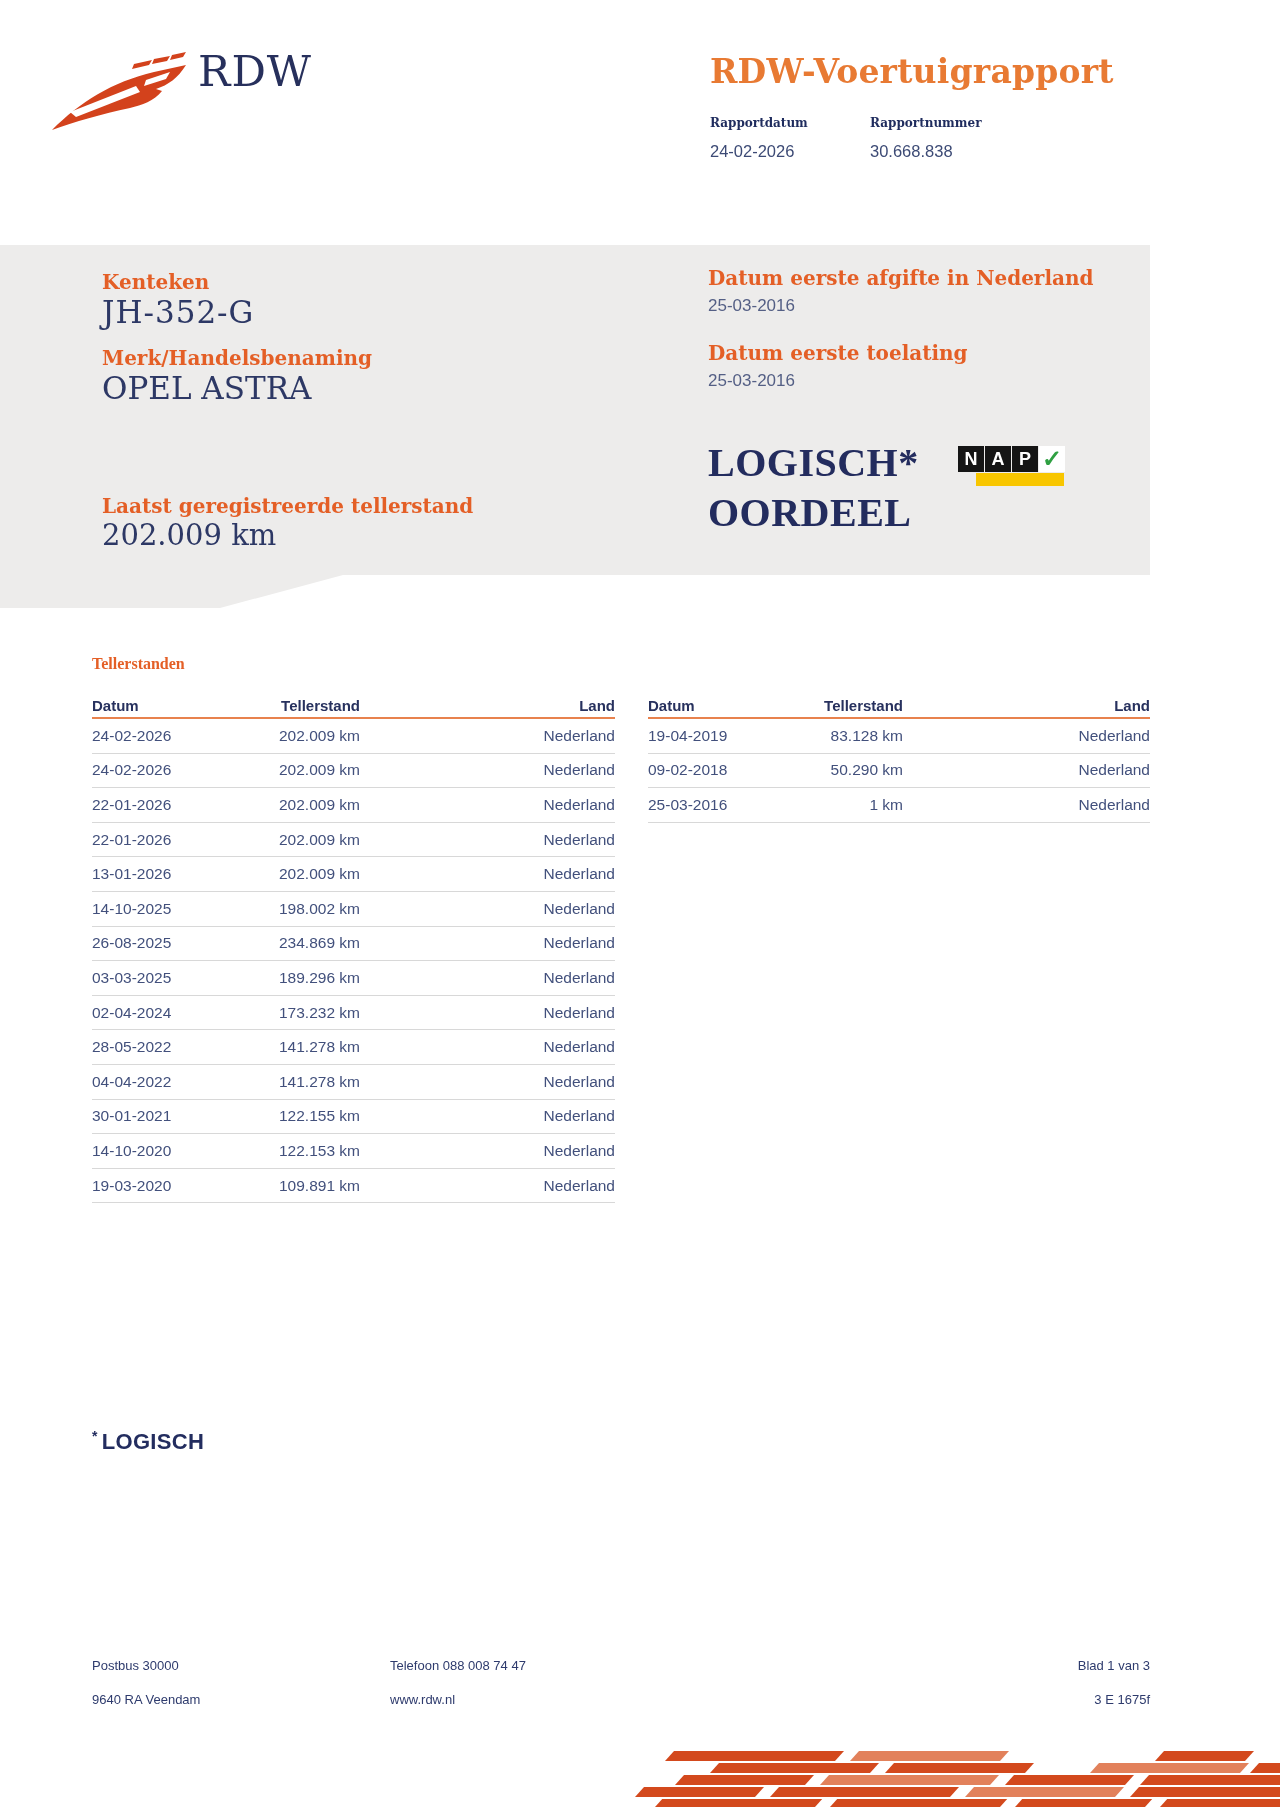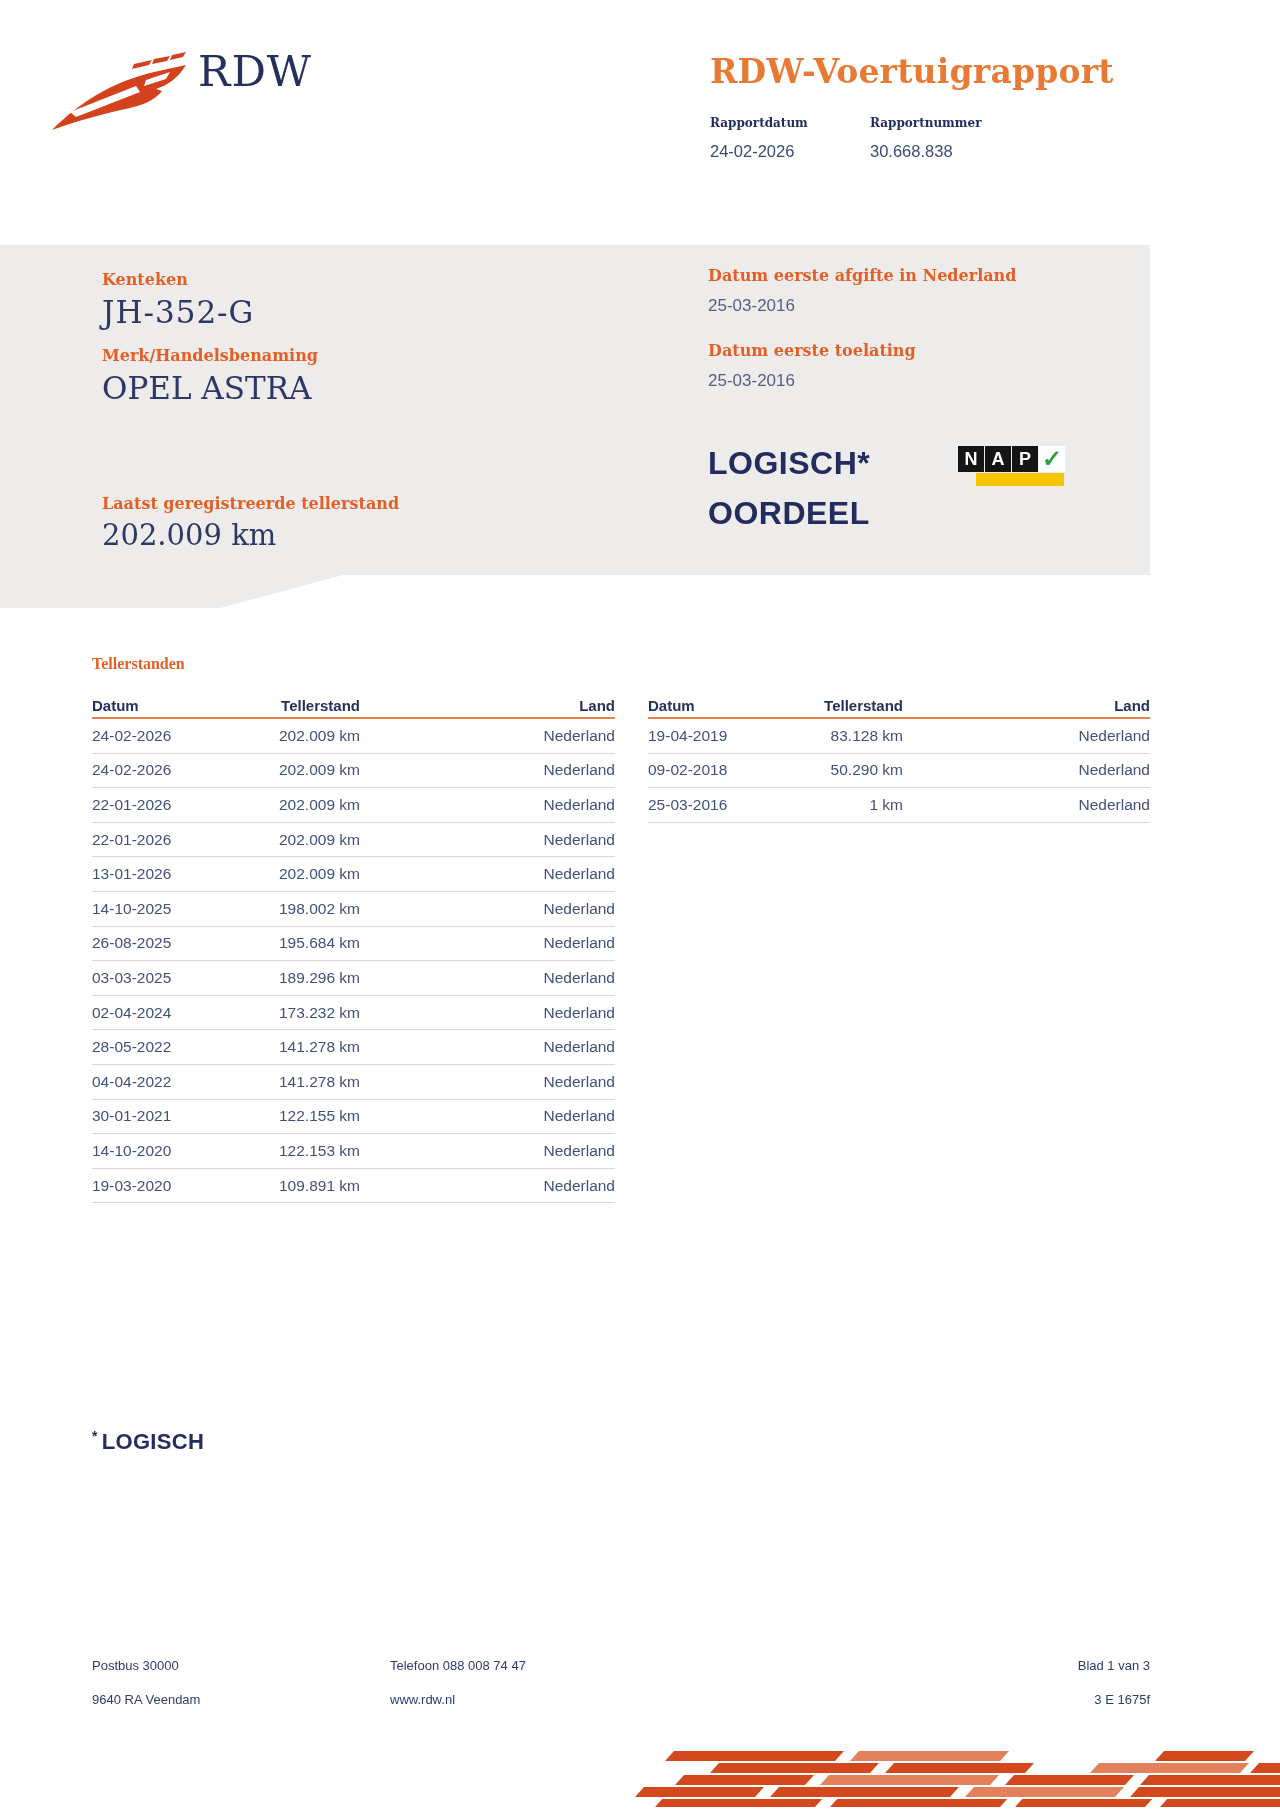"Kenteken" .olabel { font-size: 16px -> 20px }
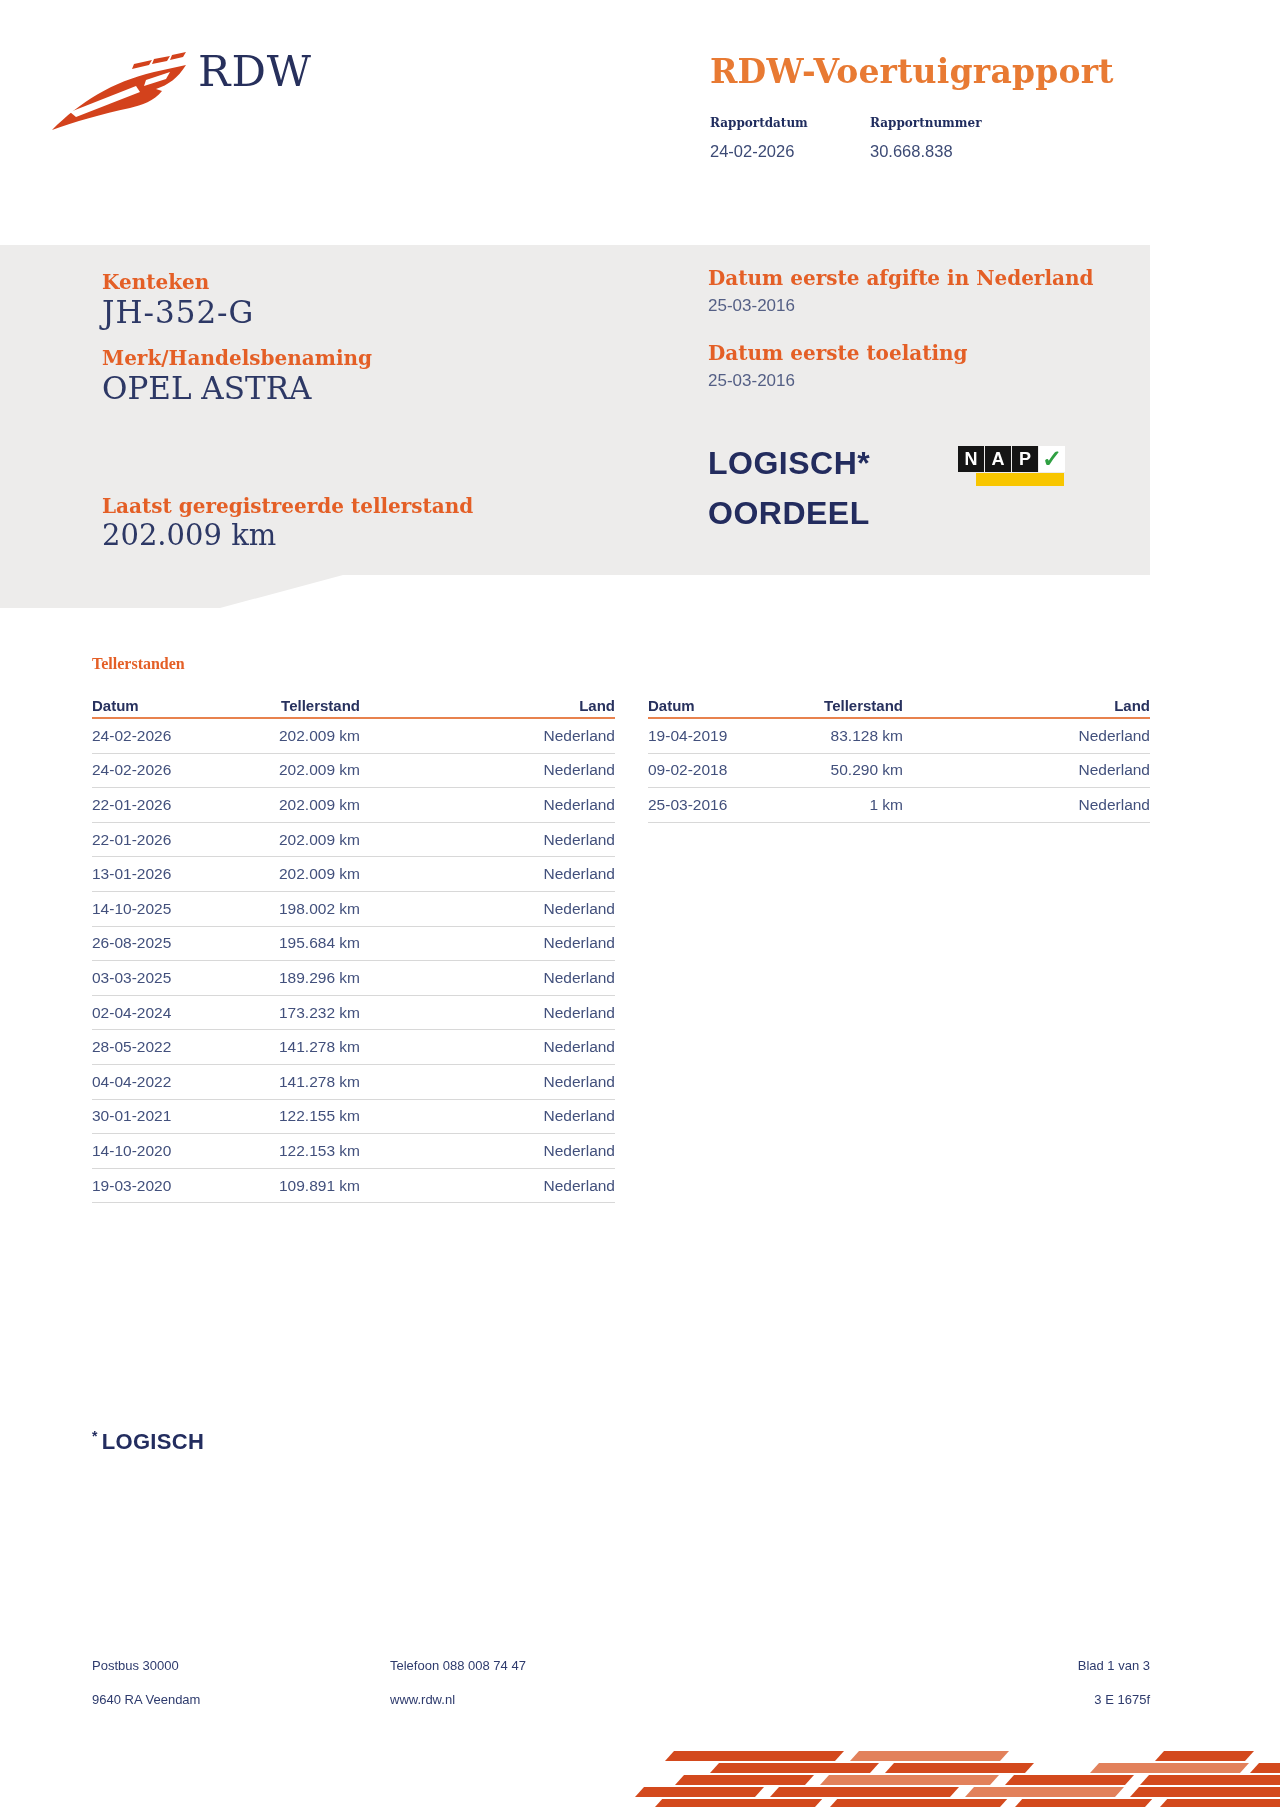"LOGISCH*" .oordeel { font-family: none -> Liberation Serif, serif; font-size: 32px -> 40px }
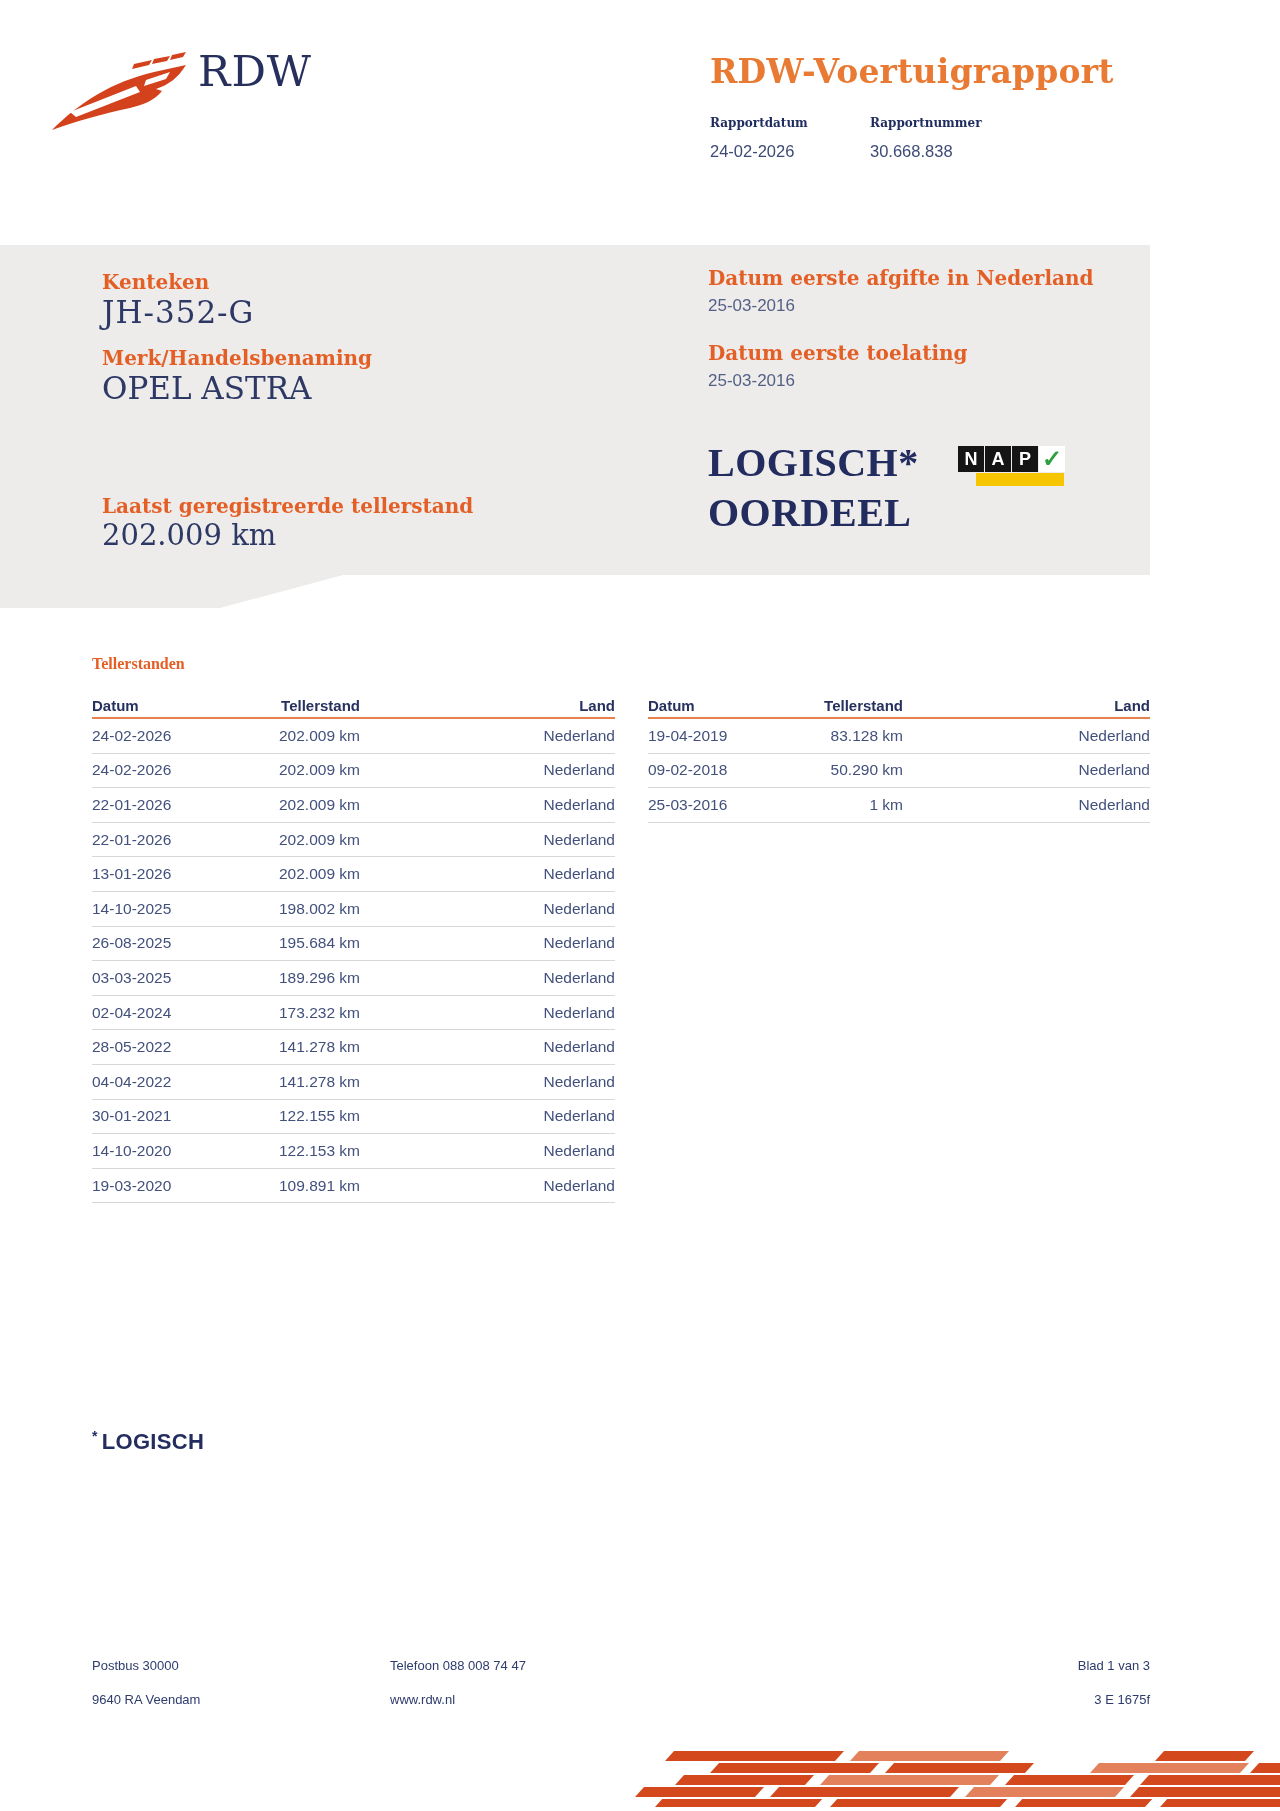"195.684 km" span.c-stand { text: 195.684 -> 234.869 }
